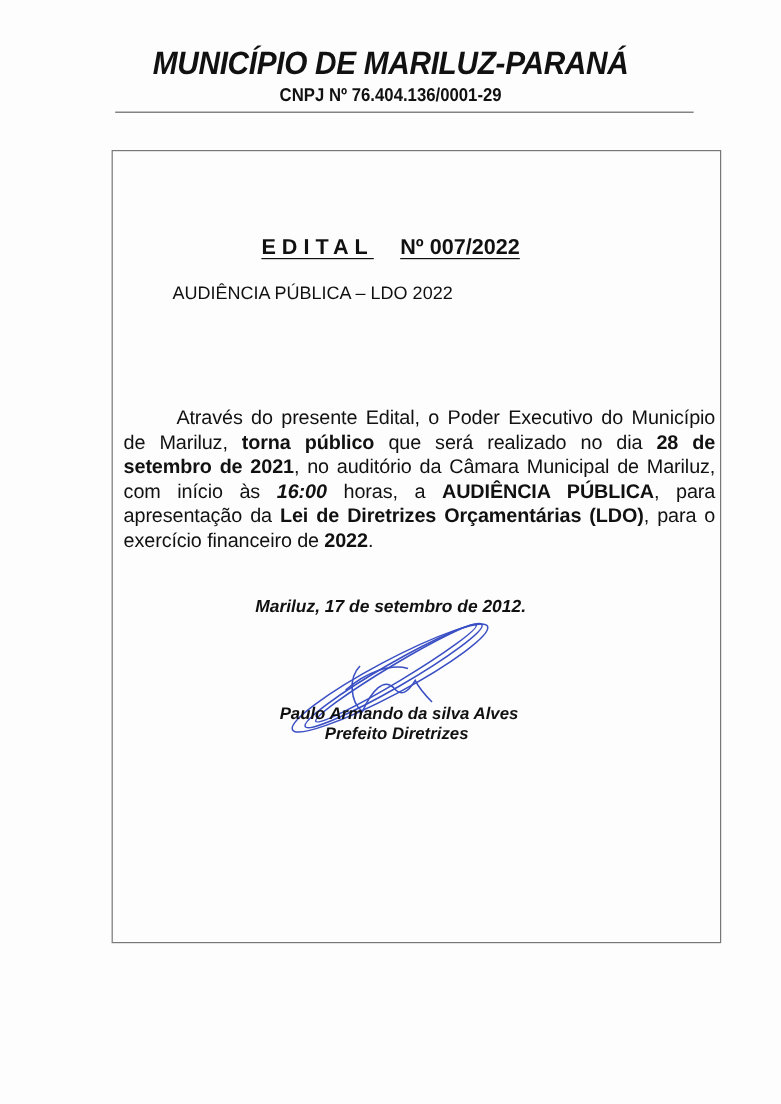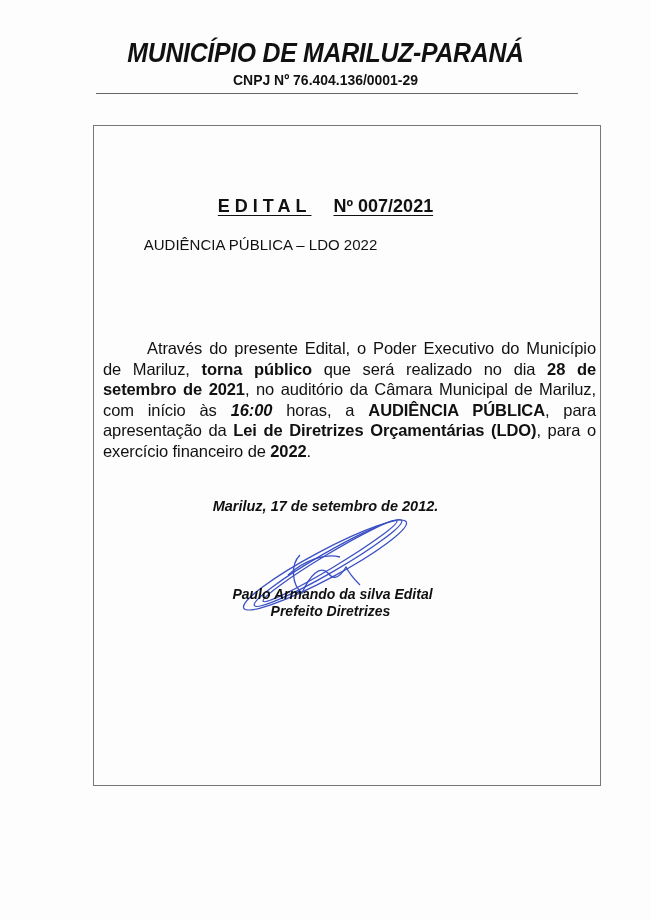"Nº 007/2021" span { text: 007/2021 -> 007/2022 }
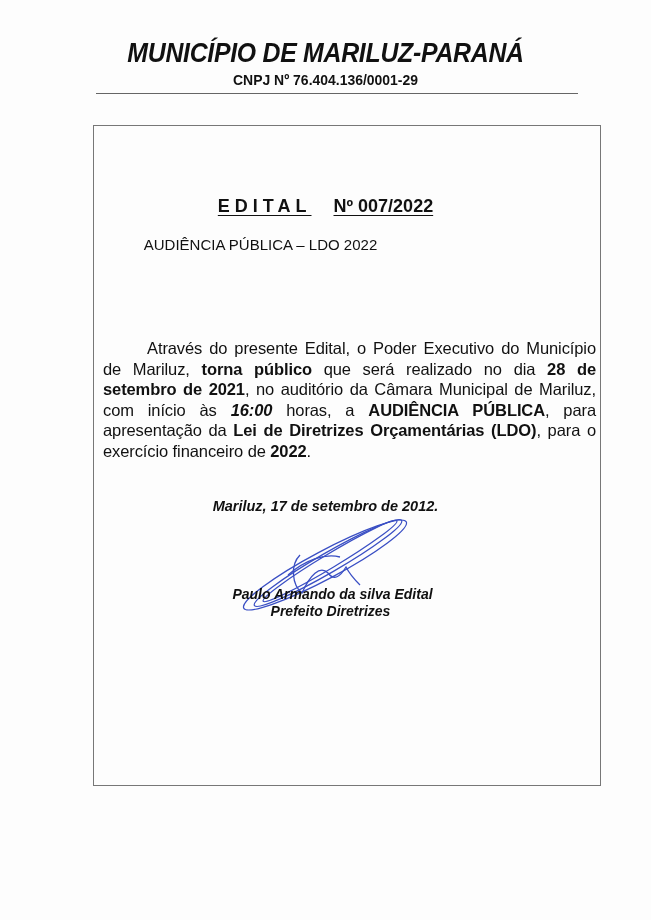"Paulo Armando da silva Edital" div.signer { text: Edital -> Alves }
